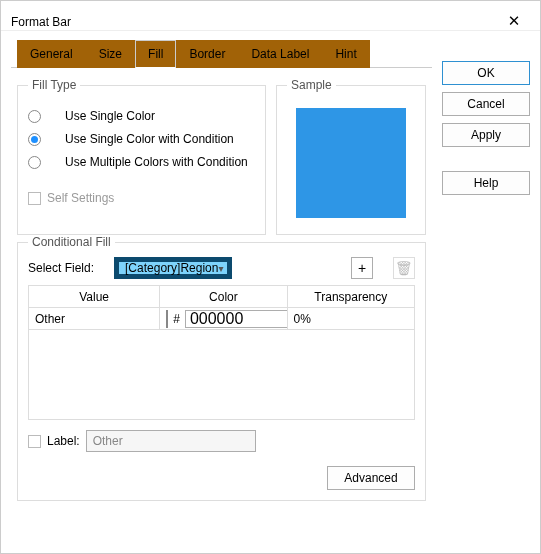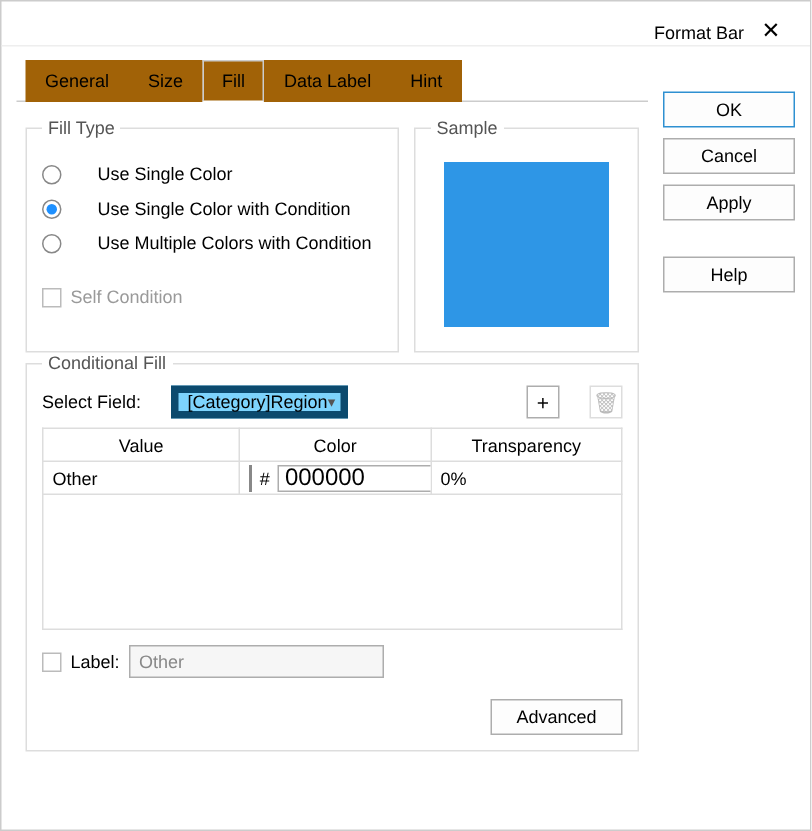"Format Bar" .titlebar { justify-content: flex-end -> space-between }
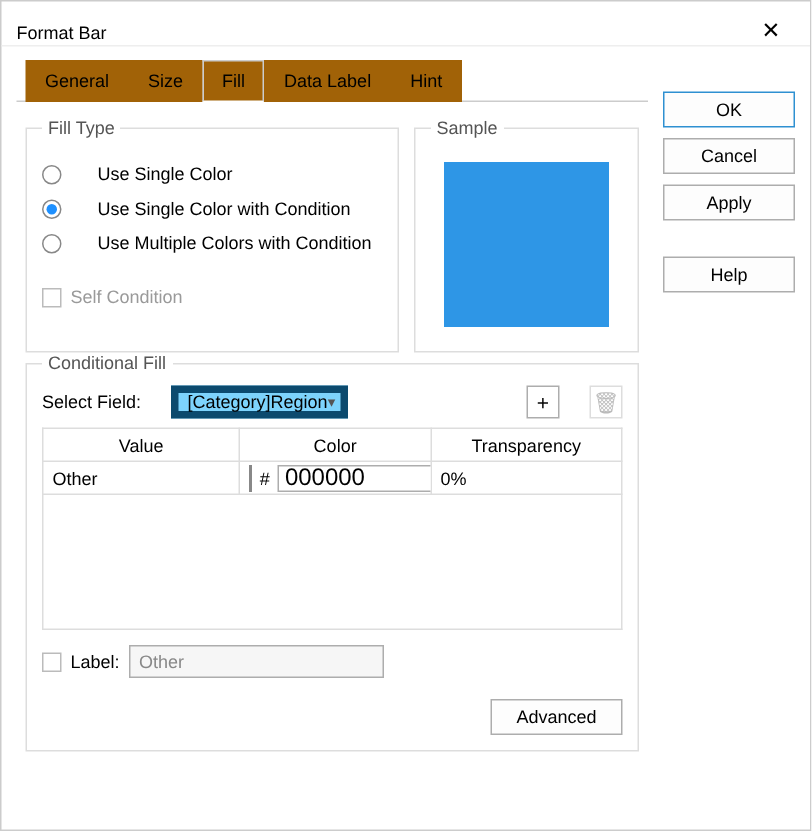"Border" div.tab { html: none -> <div>Border</div> }
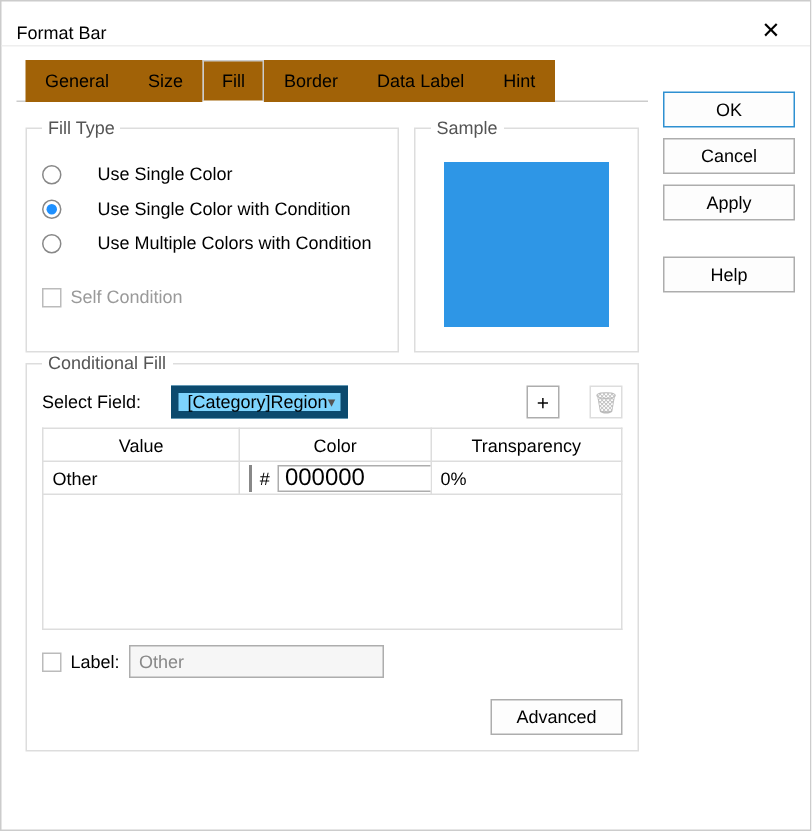"Self Condition" span { text: Condition -> Settings }
